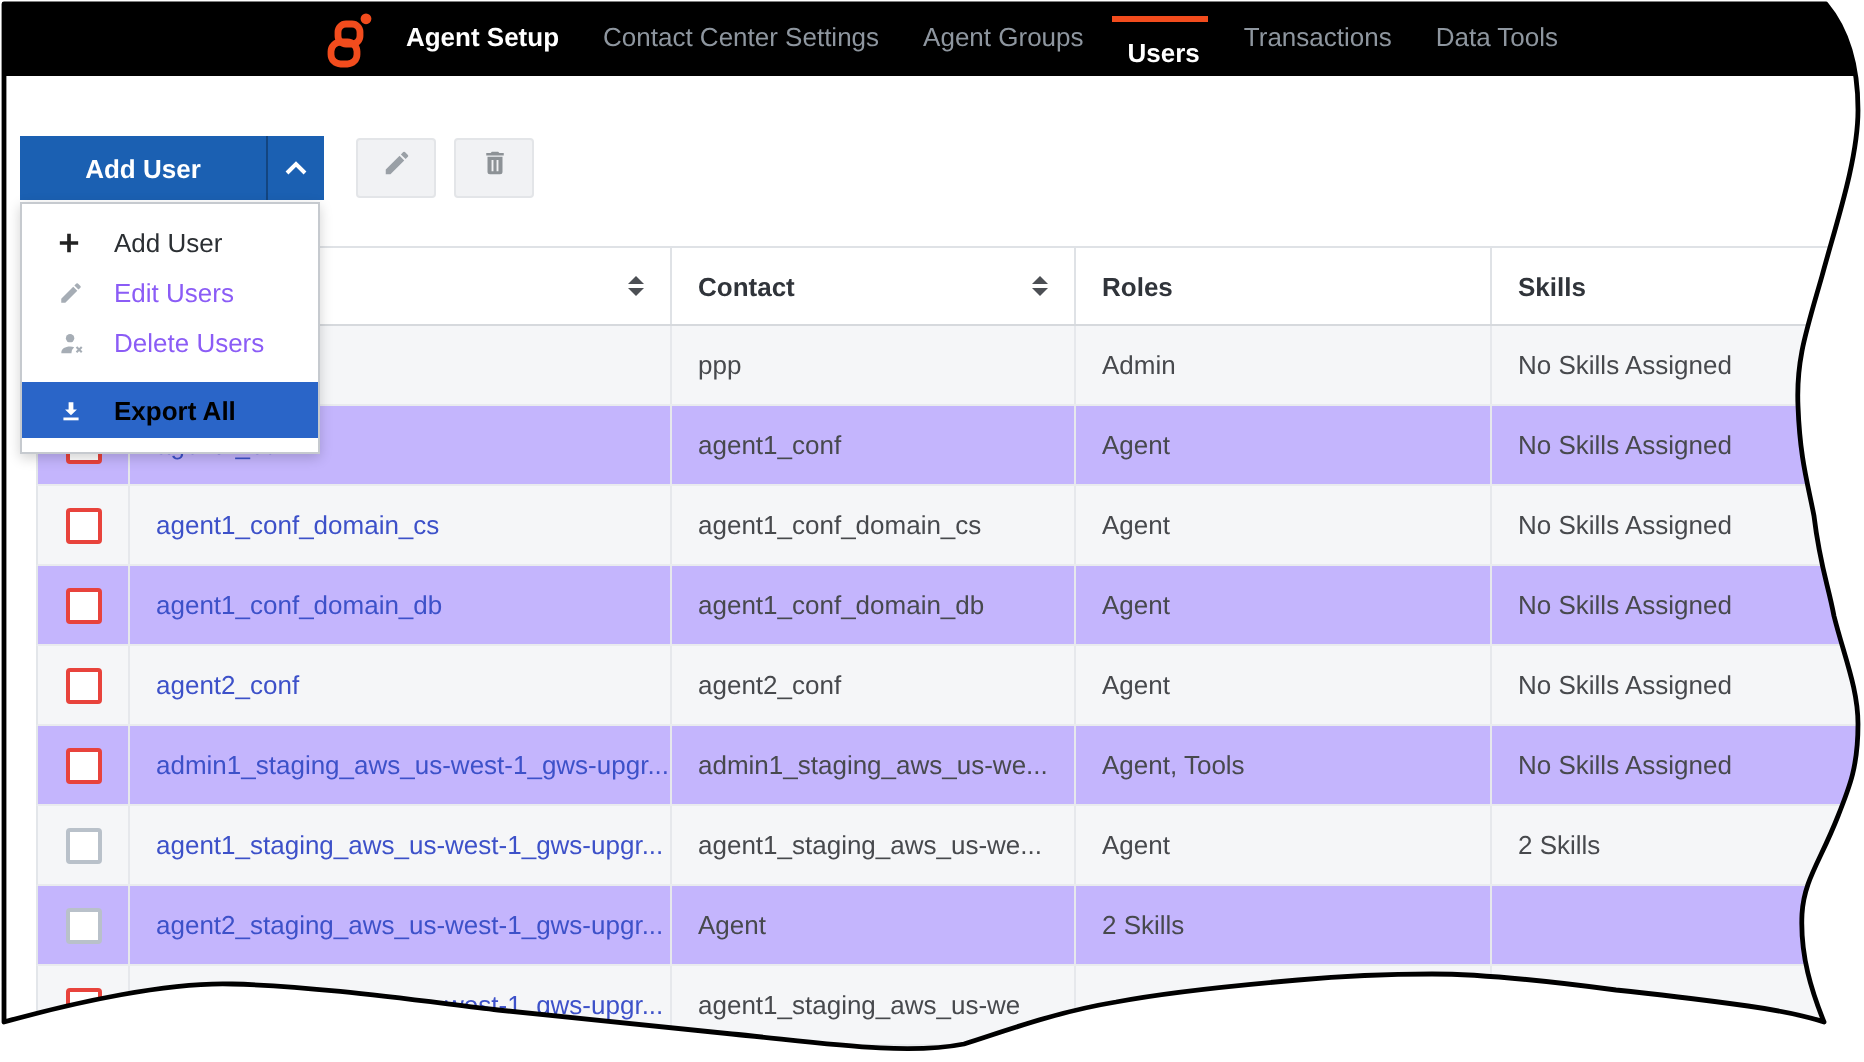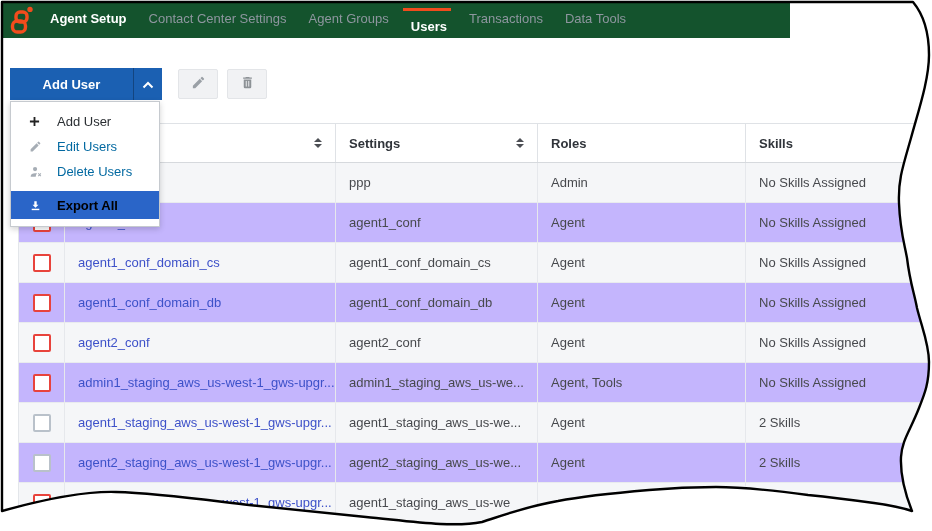"Agent Setup" .topnav { background: #14532d -> #000000; justify-content: none -> center; width: 790px -> 932px }
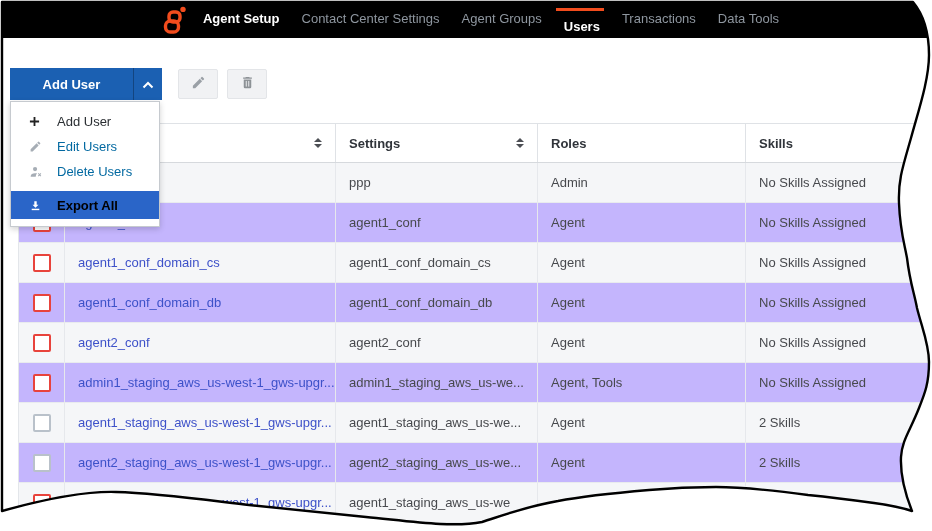"Edit Users" .mitem.disabled { color: #0369a1 -> #8b5cf6 }
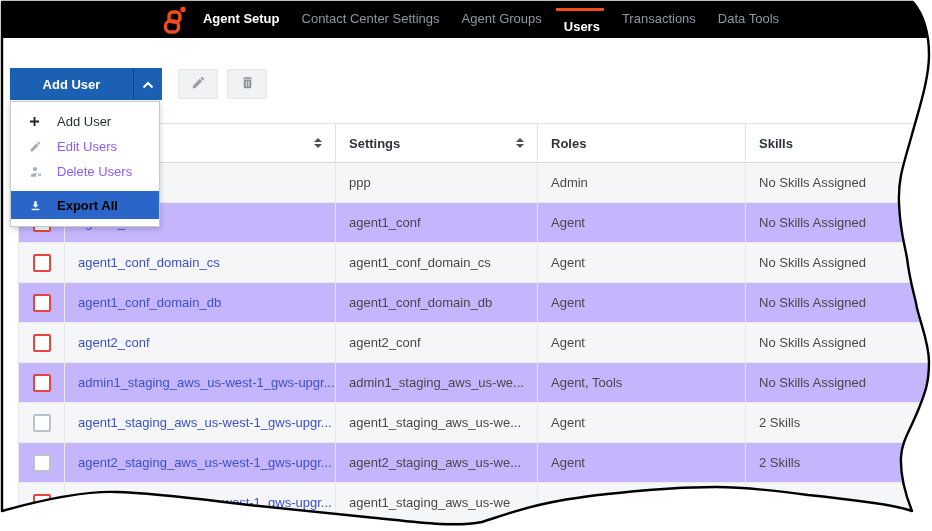"Settings" span { text: Settings -> Contact }
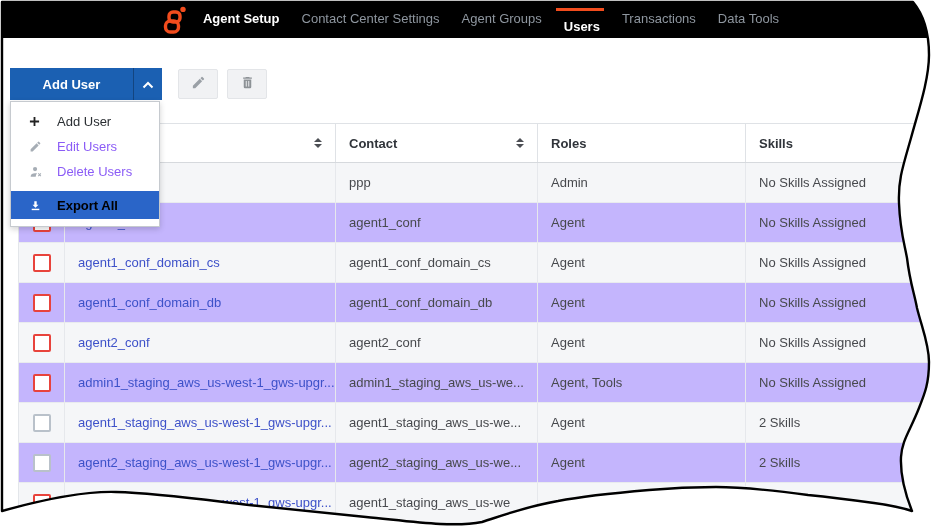"agent2_staging_aws_us-we..." div.td { html: <div>agent2_staging_aws_us-we...</div> -> none }
